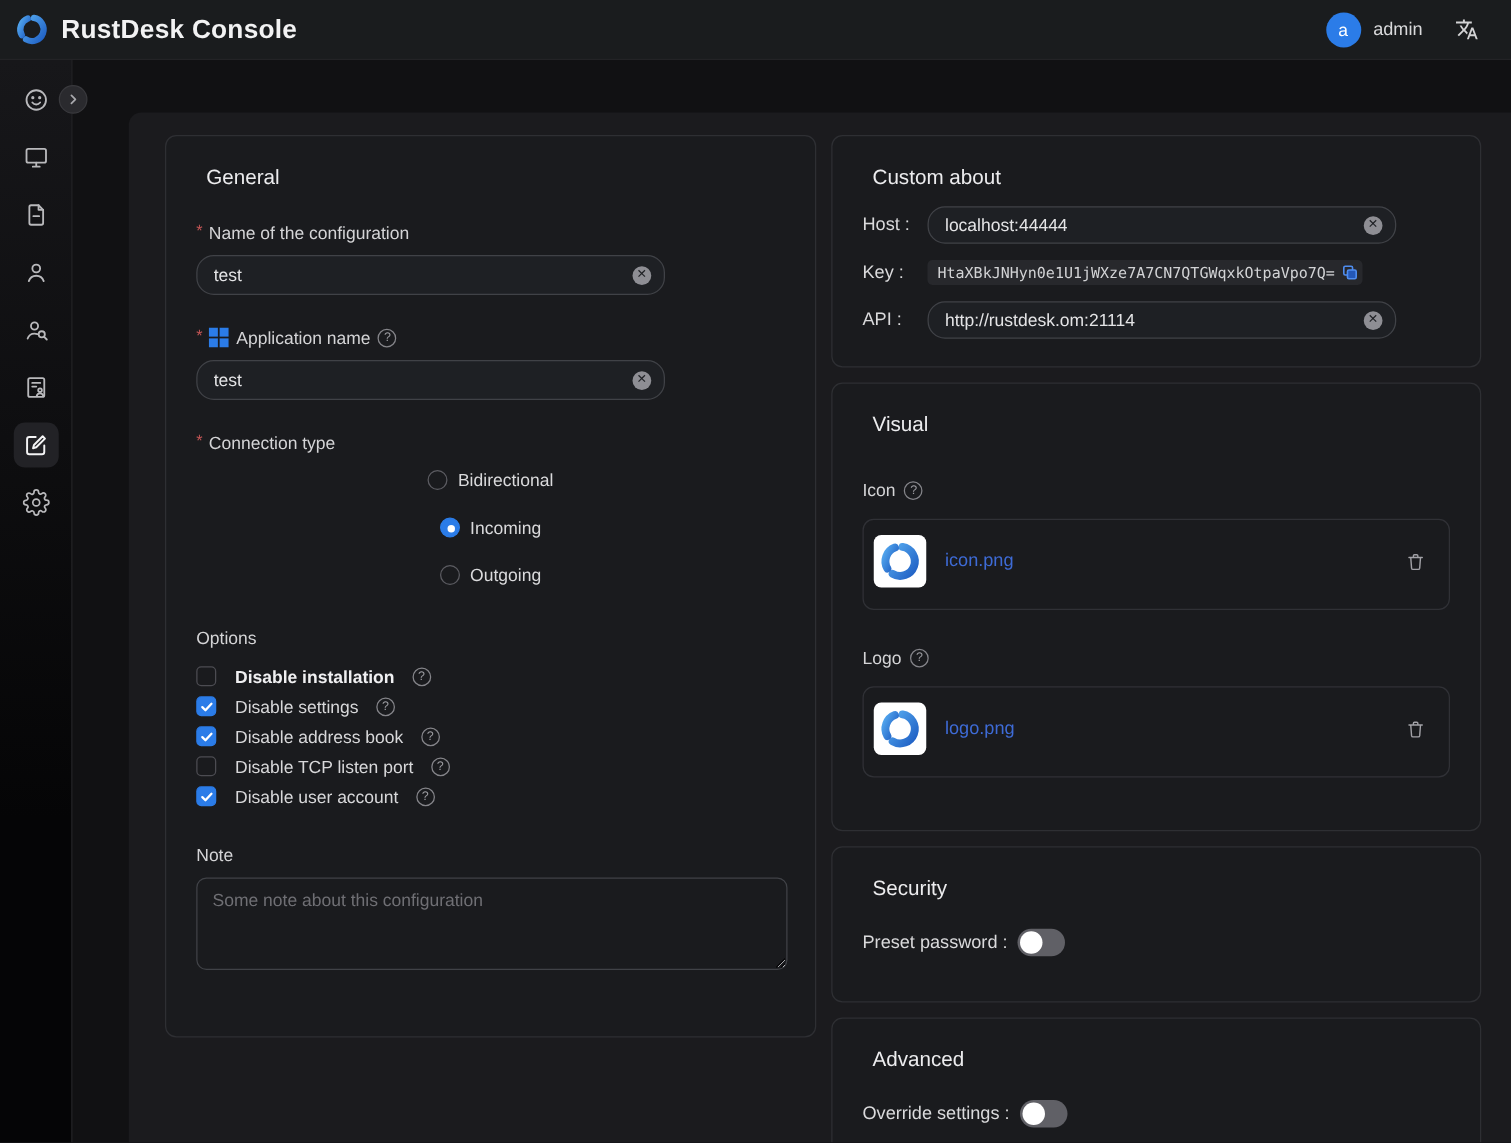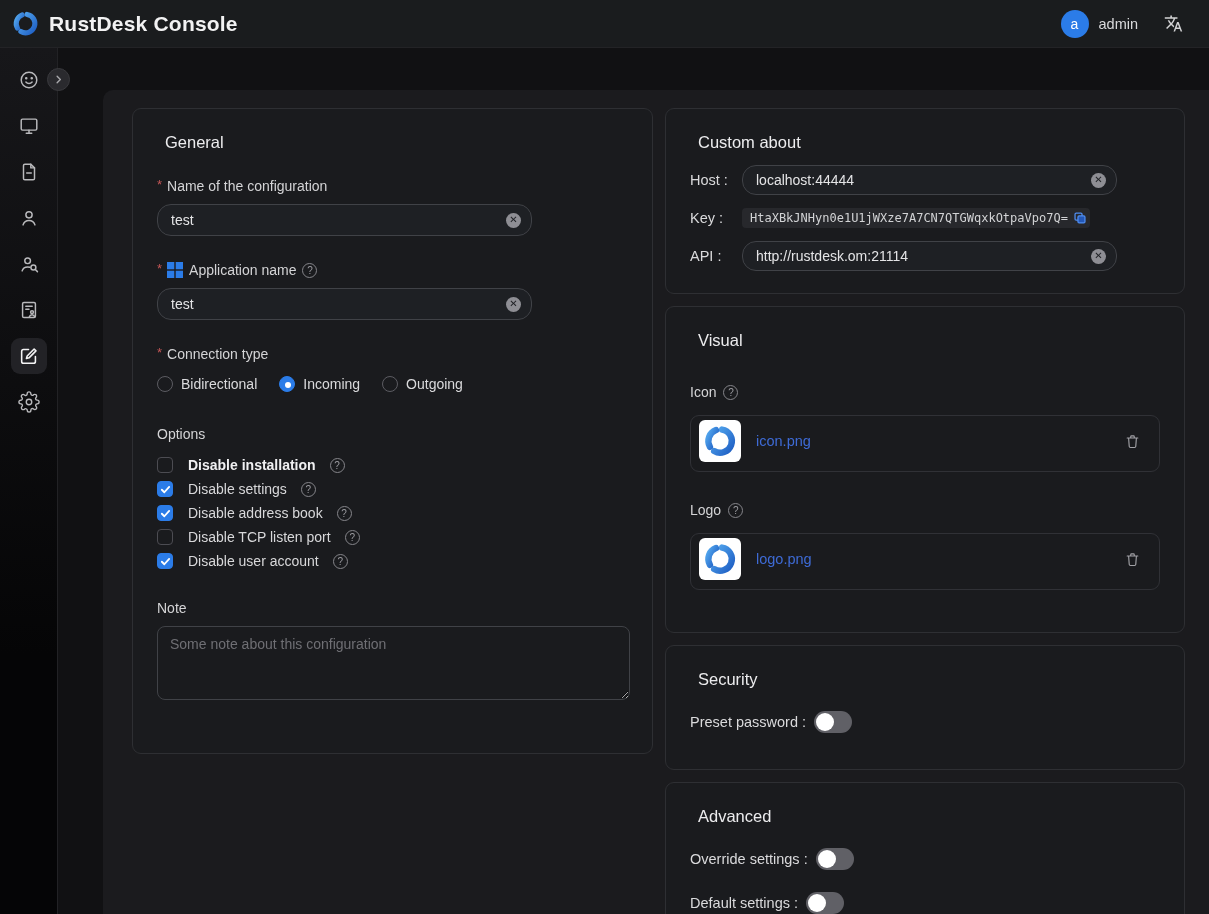"Bidirectional" .radio-row { flex-direction: none -> column }
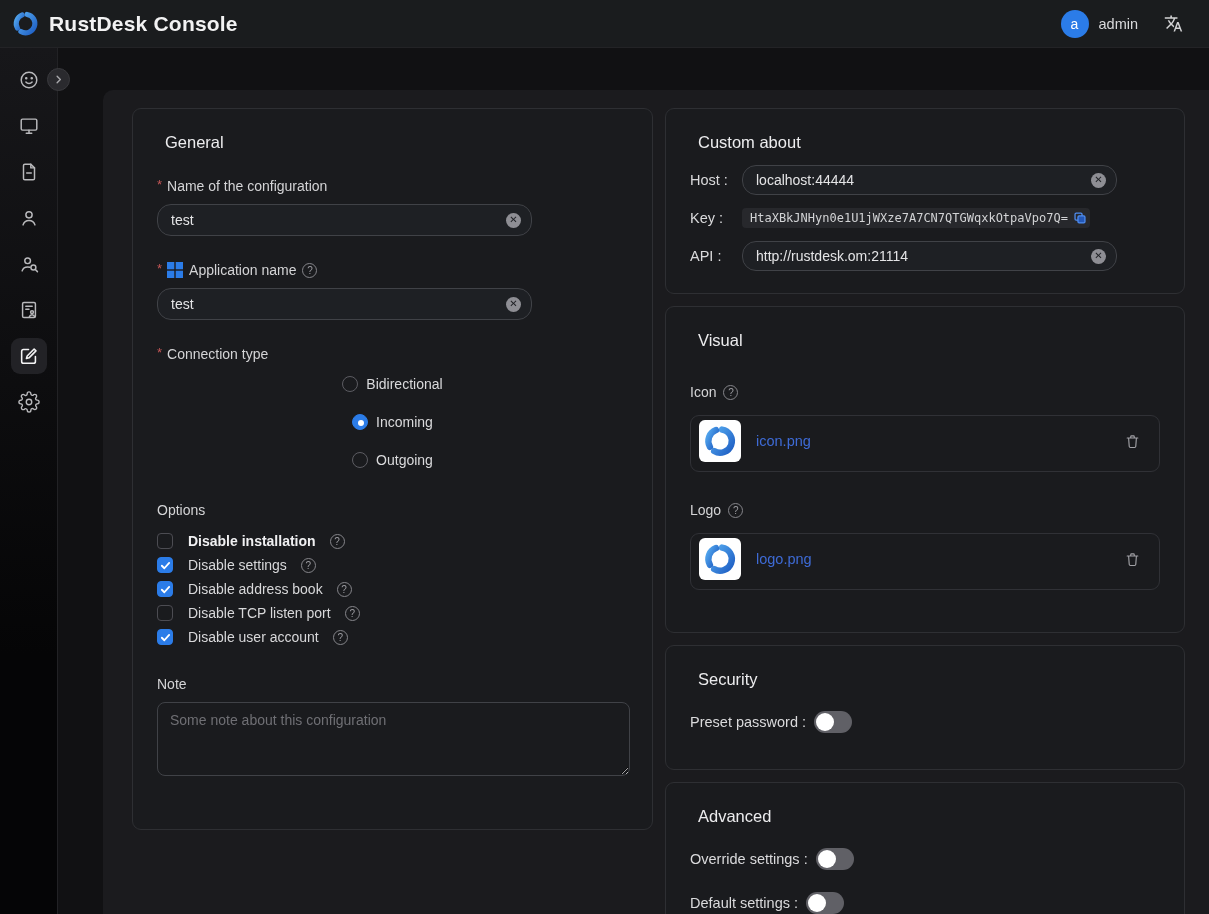"icon.png" .file-row { height: 57px -> 73px }
